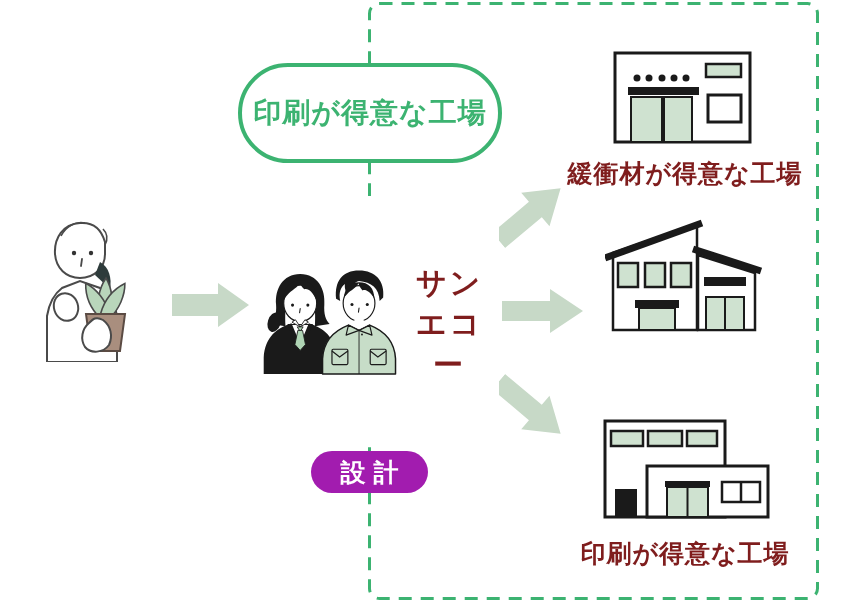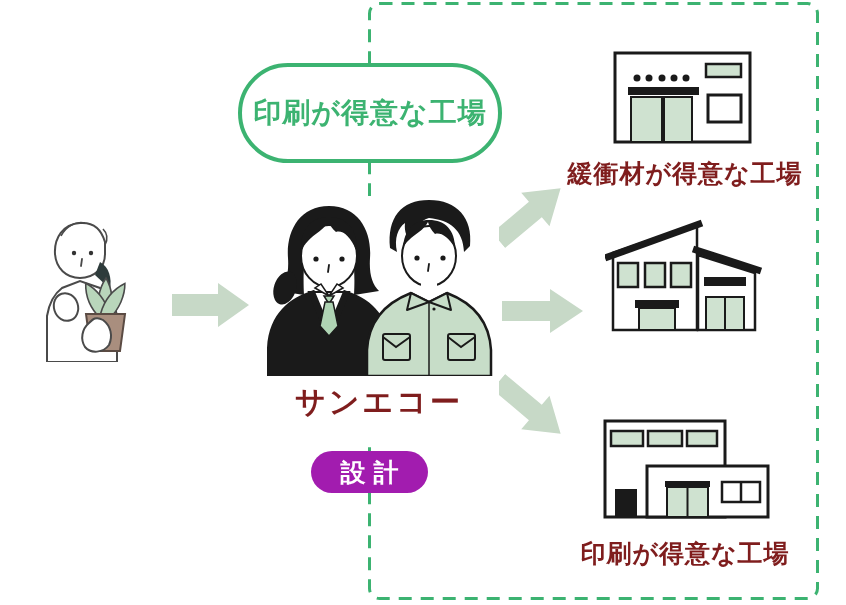"サンエコー" .company-box { flex-direction: column -> row }
